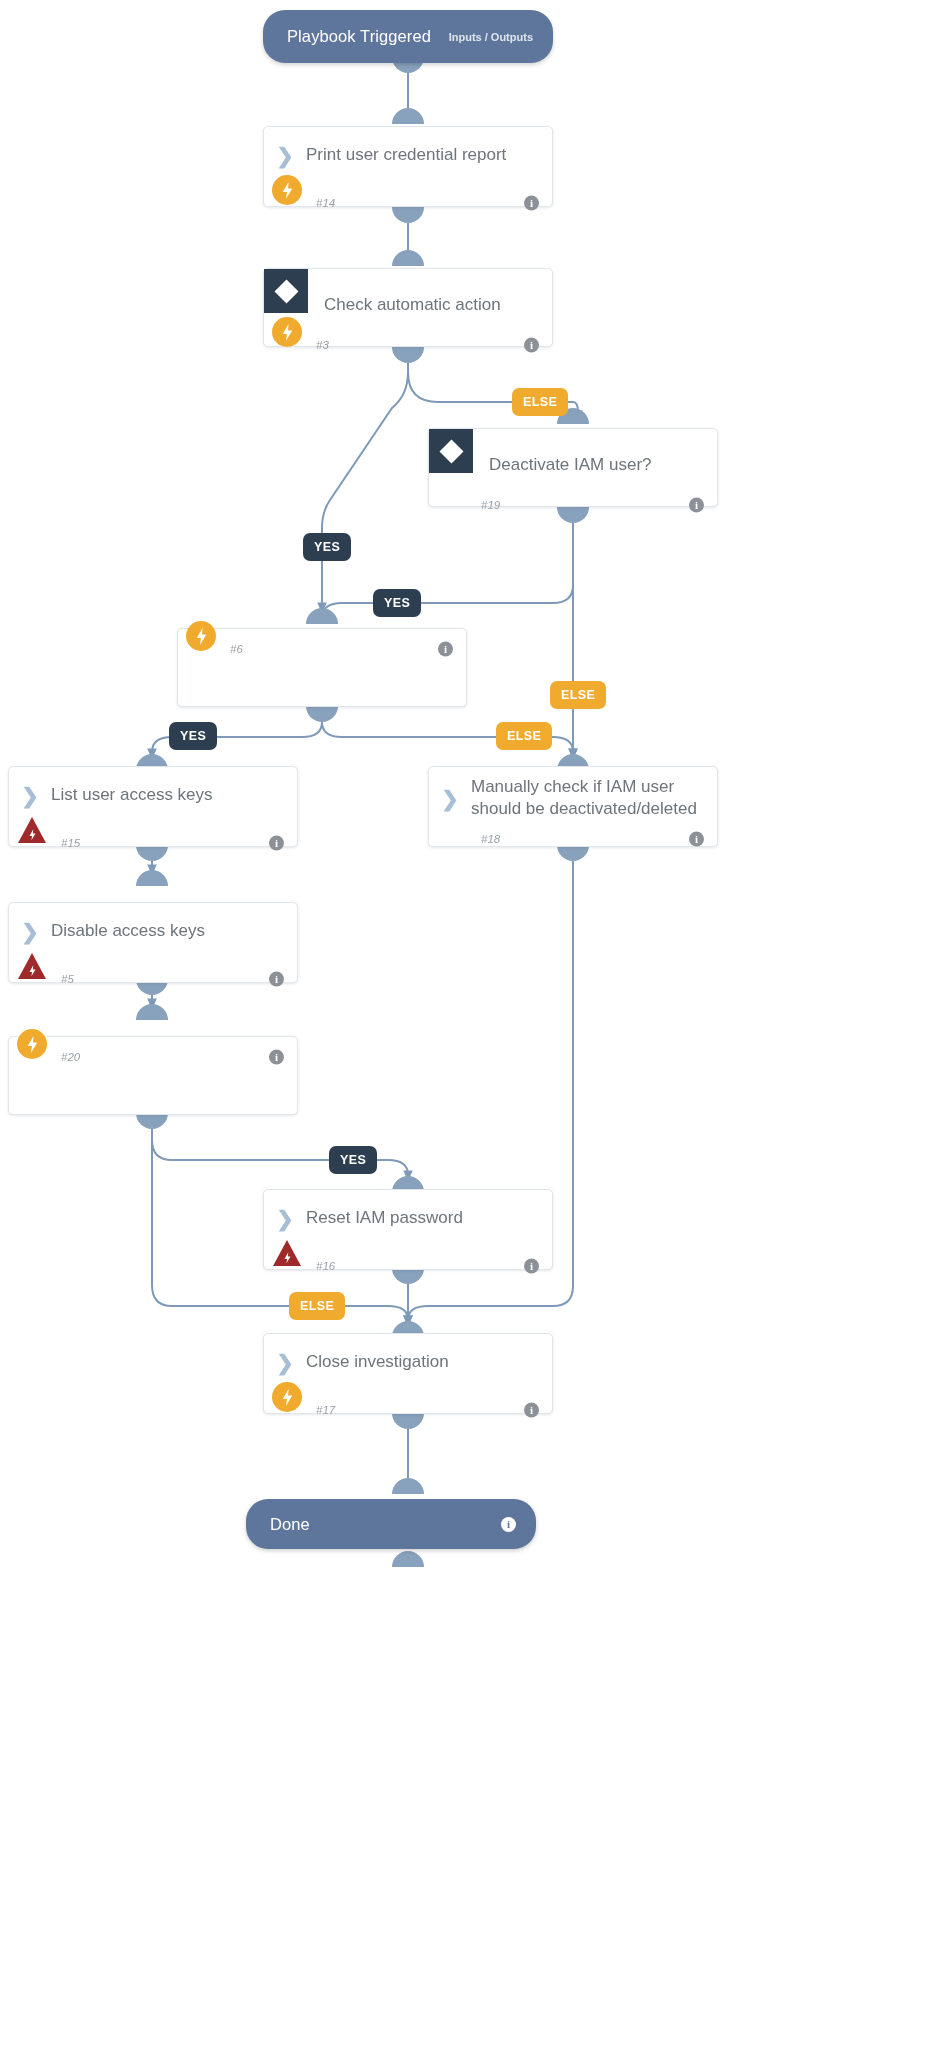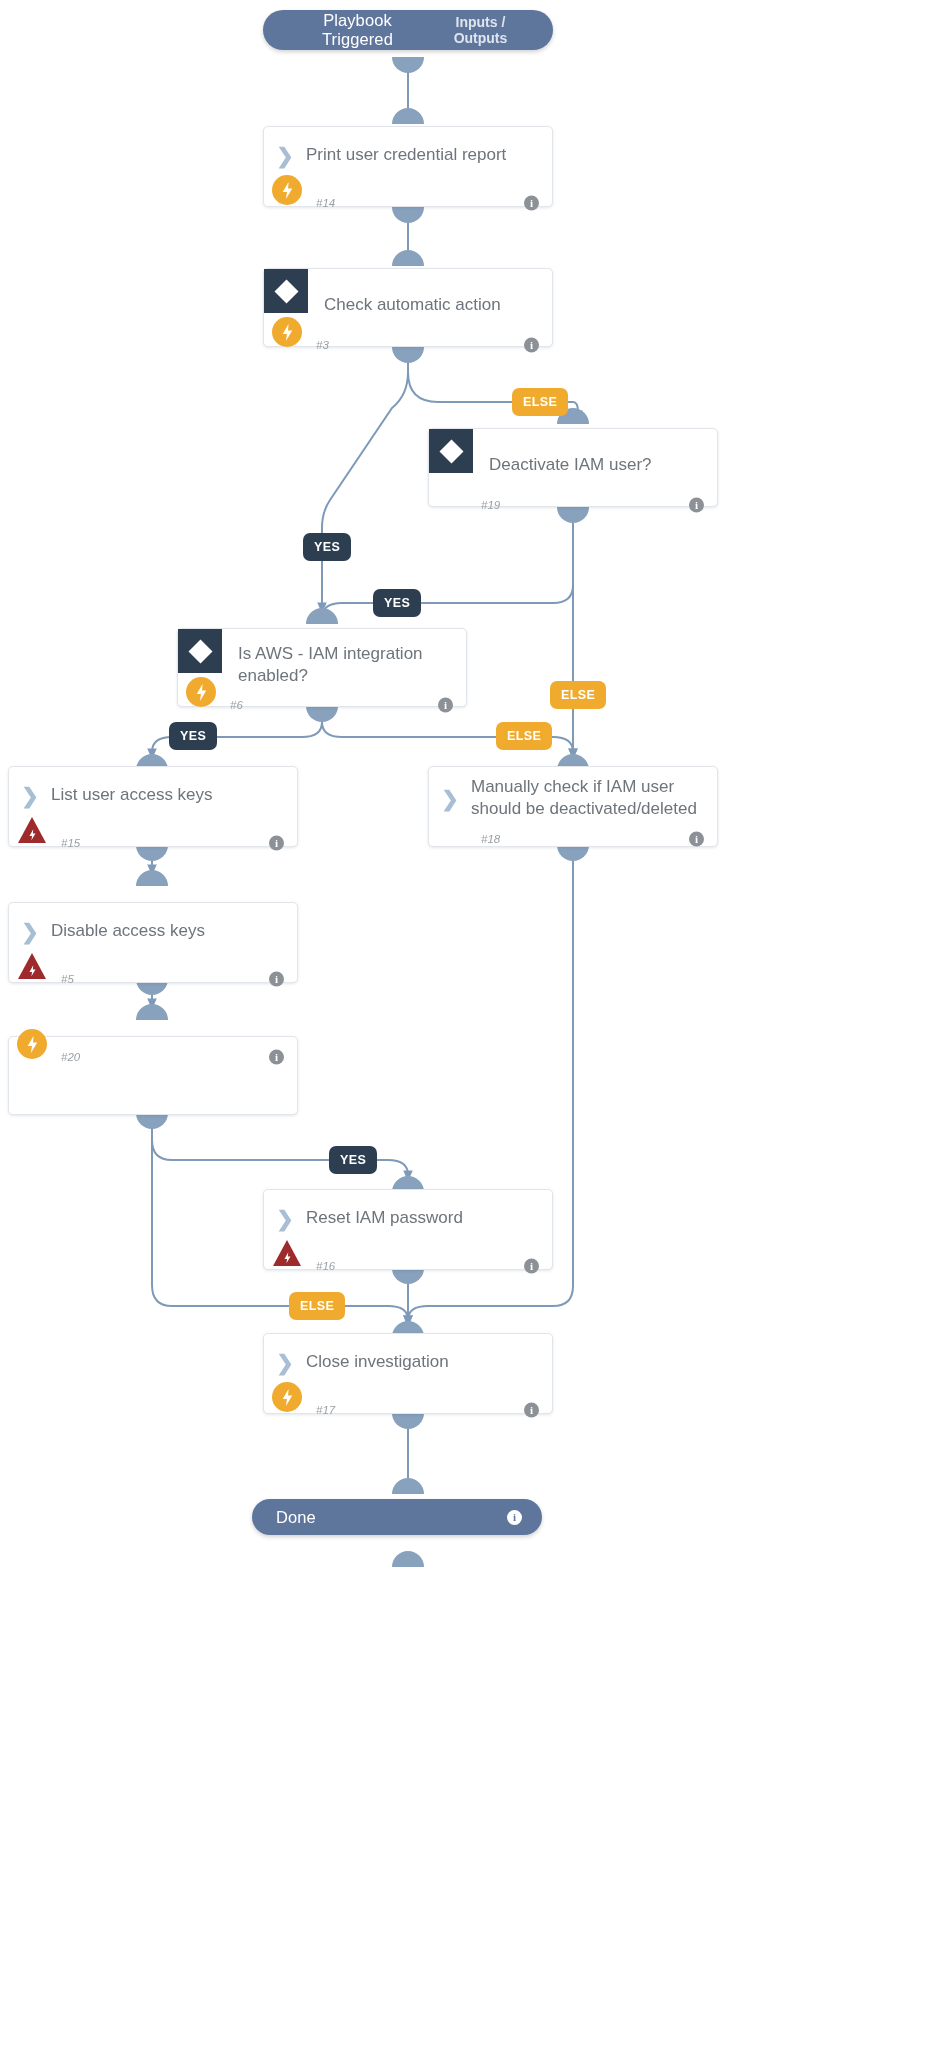"Playbook Triggered" div.pill { height: 40px -> 53px; text-align: center -> none }
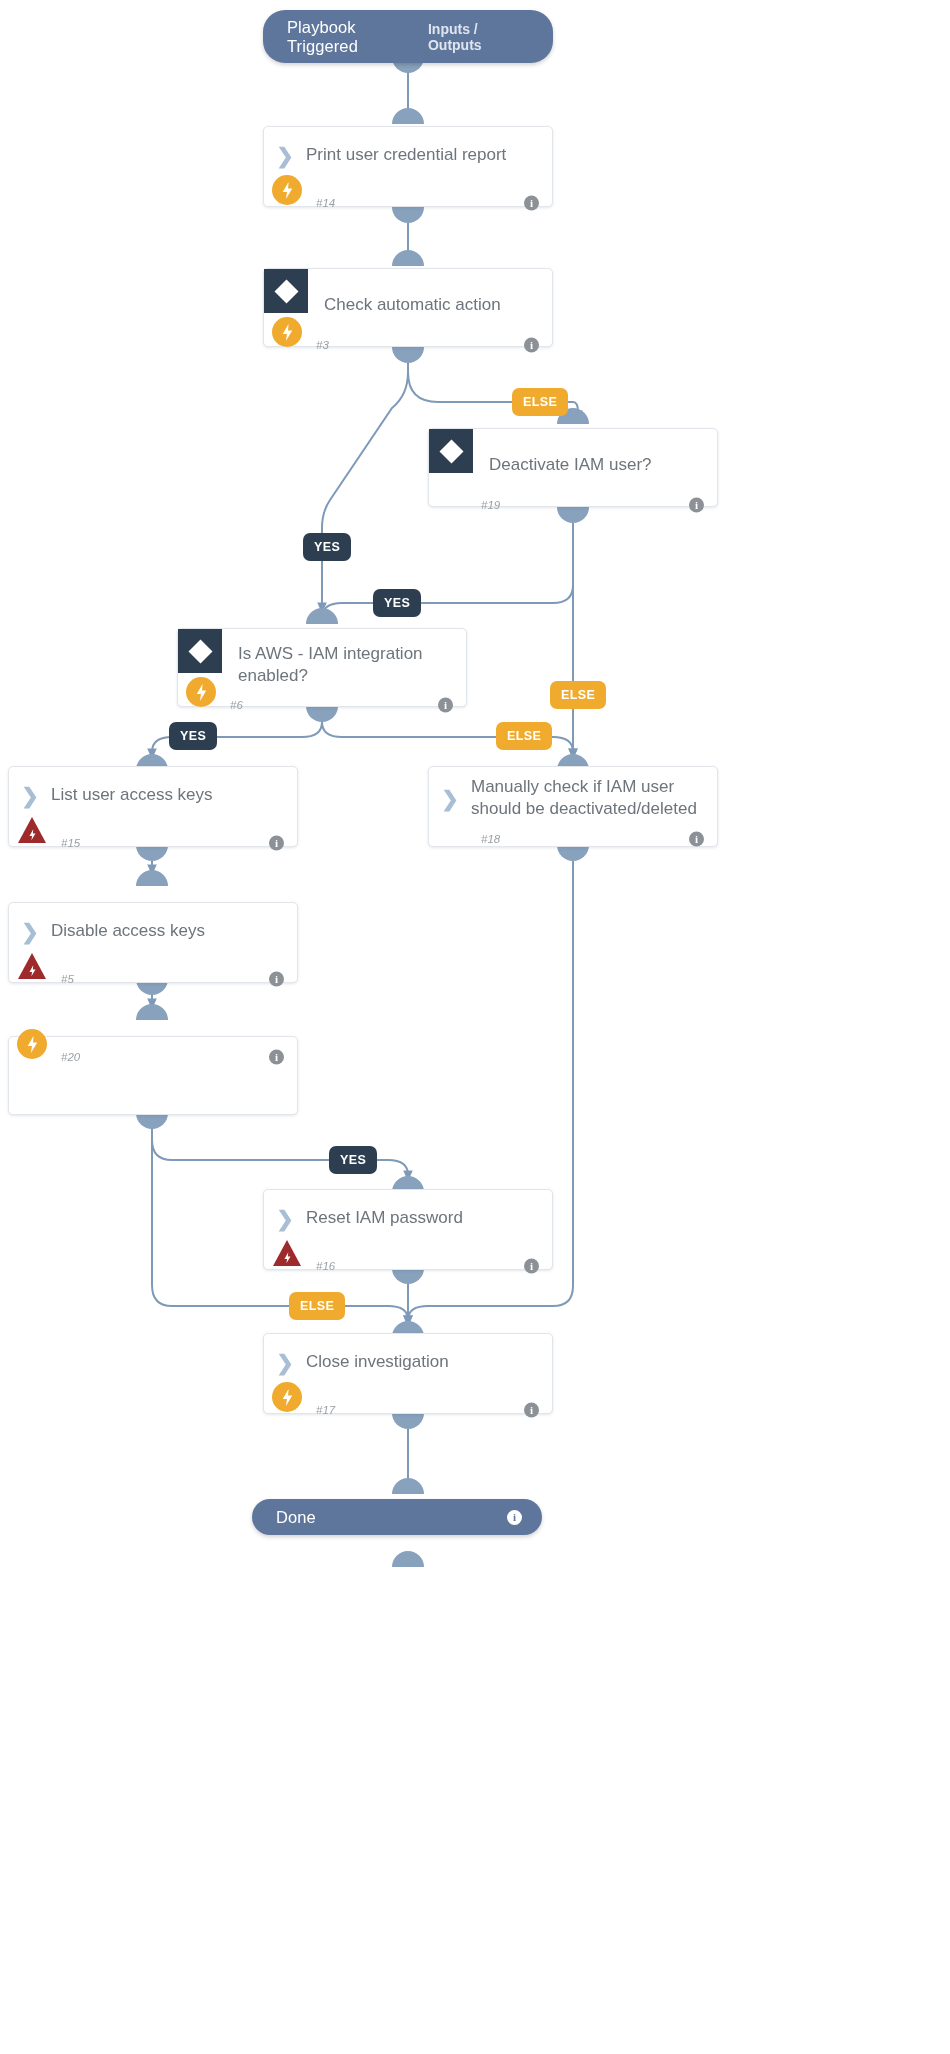"Inputs / Outputs" .pill .pill-right { font-size: 14px -> 11px }
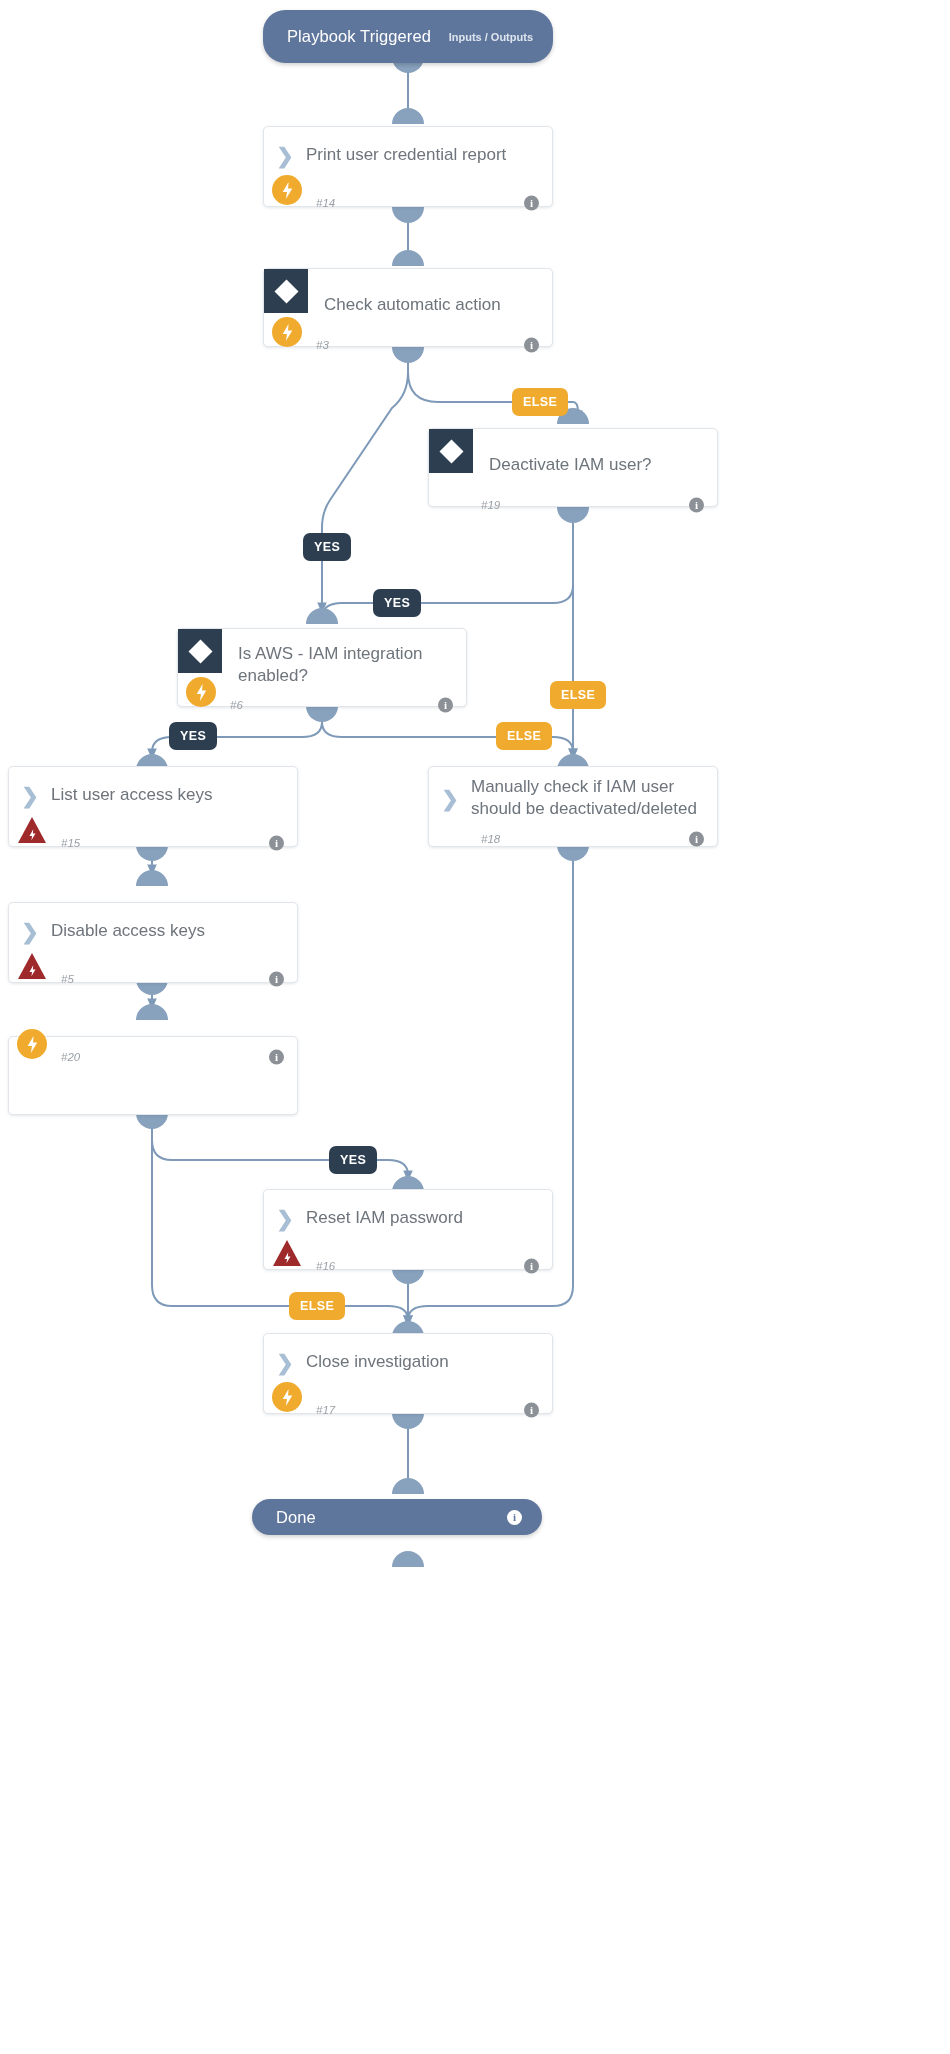"Is AWS - IAM integration" div.card-head { html: <div> <span> <i></i> </span> <span>Is AWS - IAM integration enabled?</span> </div> -> none }
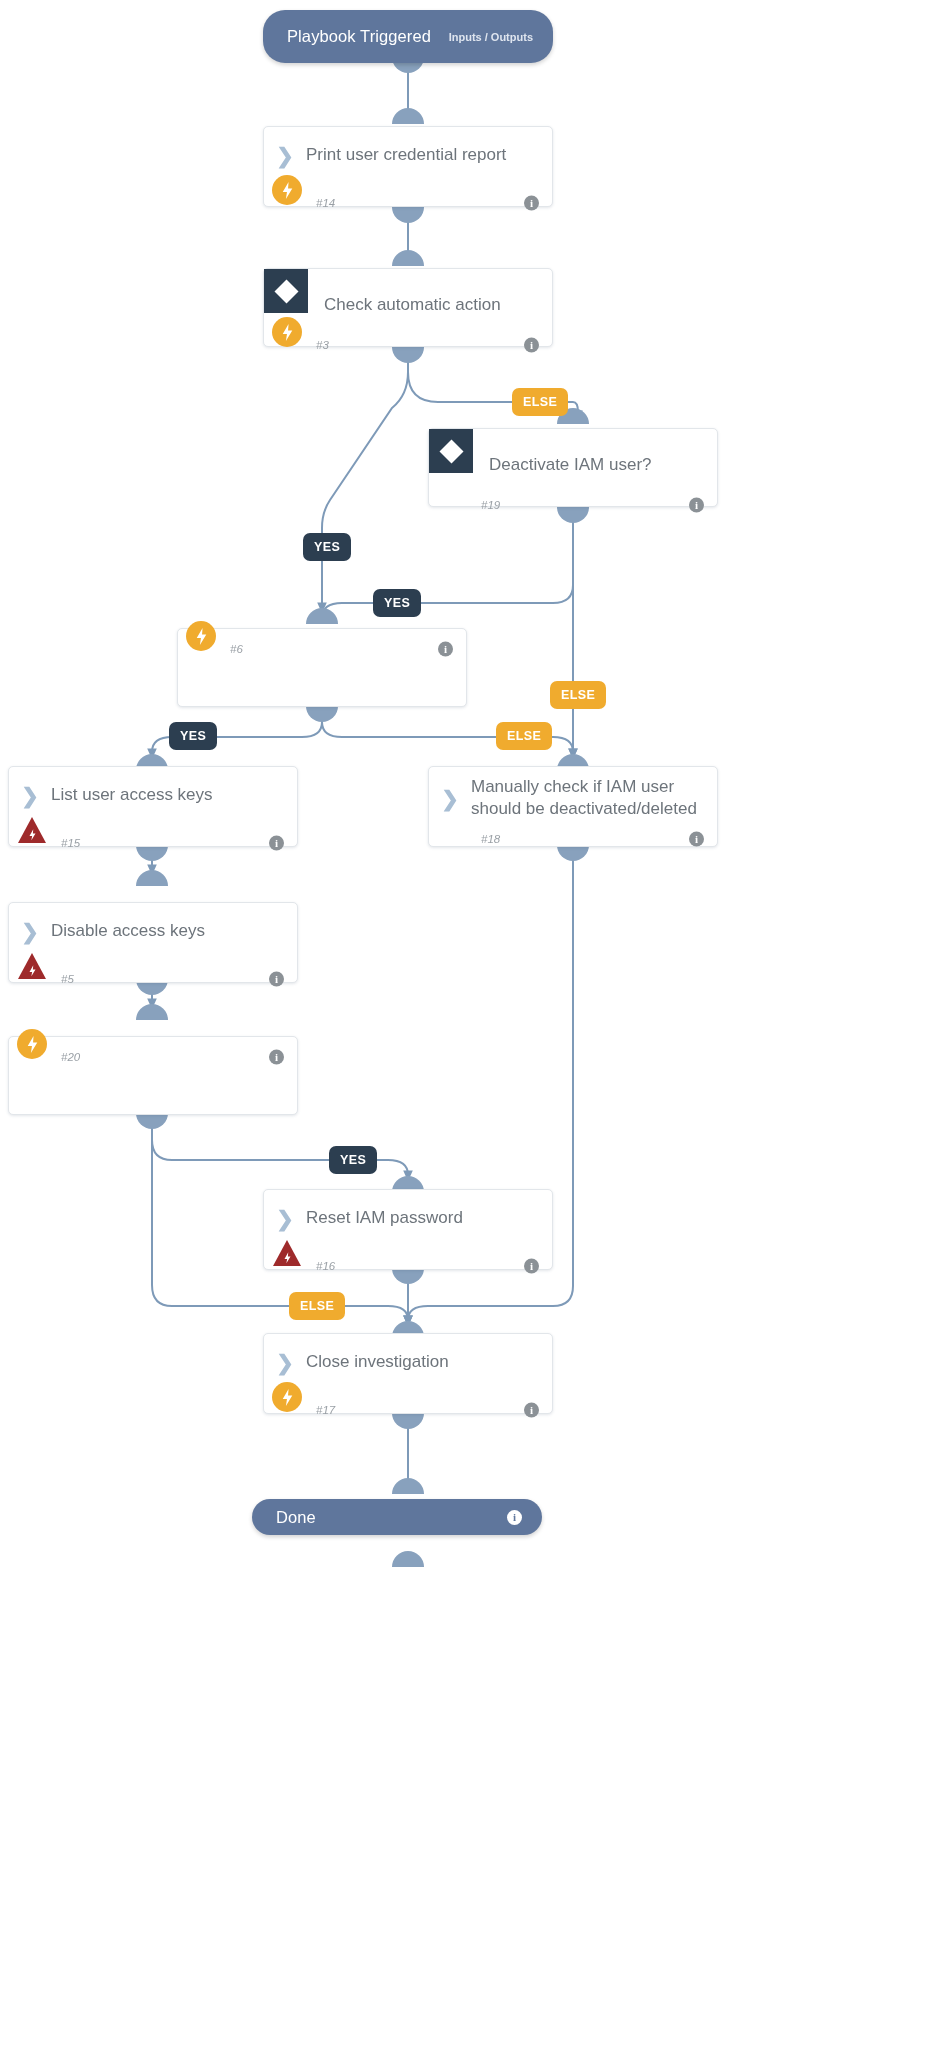"Done" div.pill { height: 36px -> 50px; left: 252px -> 246px }
